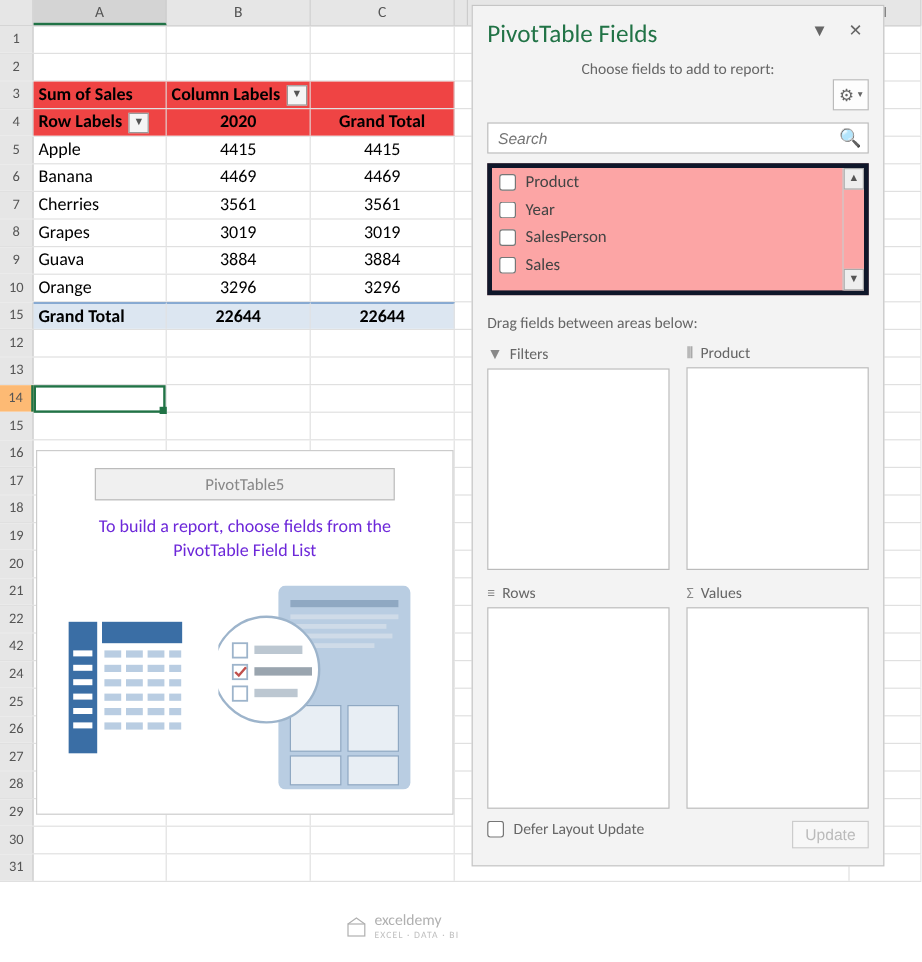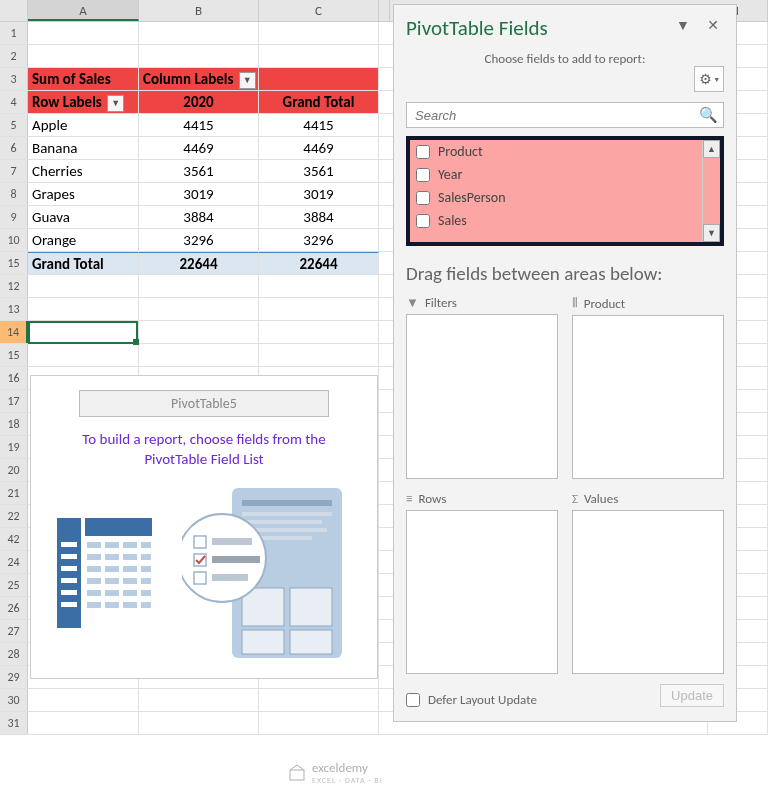"Drag fields between areas below:" .drag-label { font-size: 19px -> 13px }
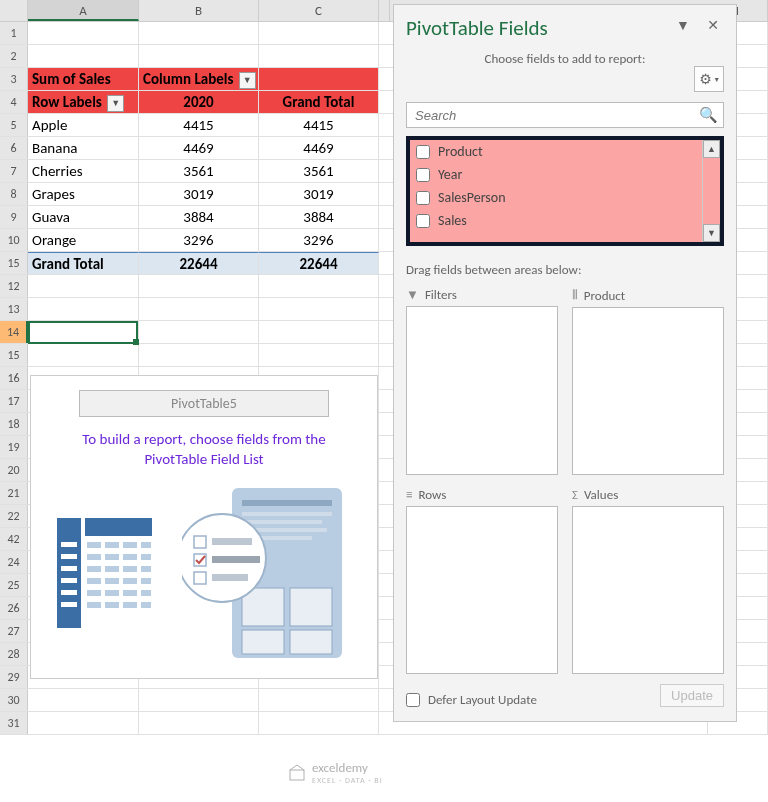"Defer Layout Update" .pane-footer { align-items: flex-end -> flex-start }
